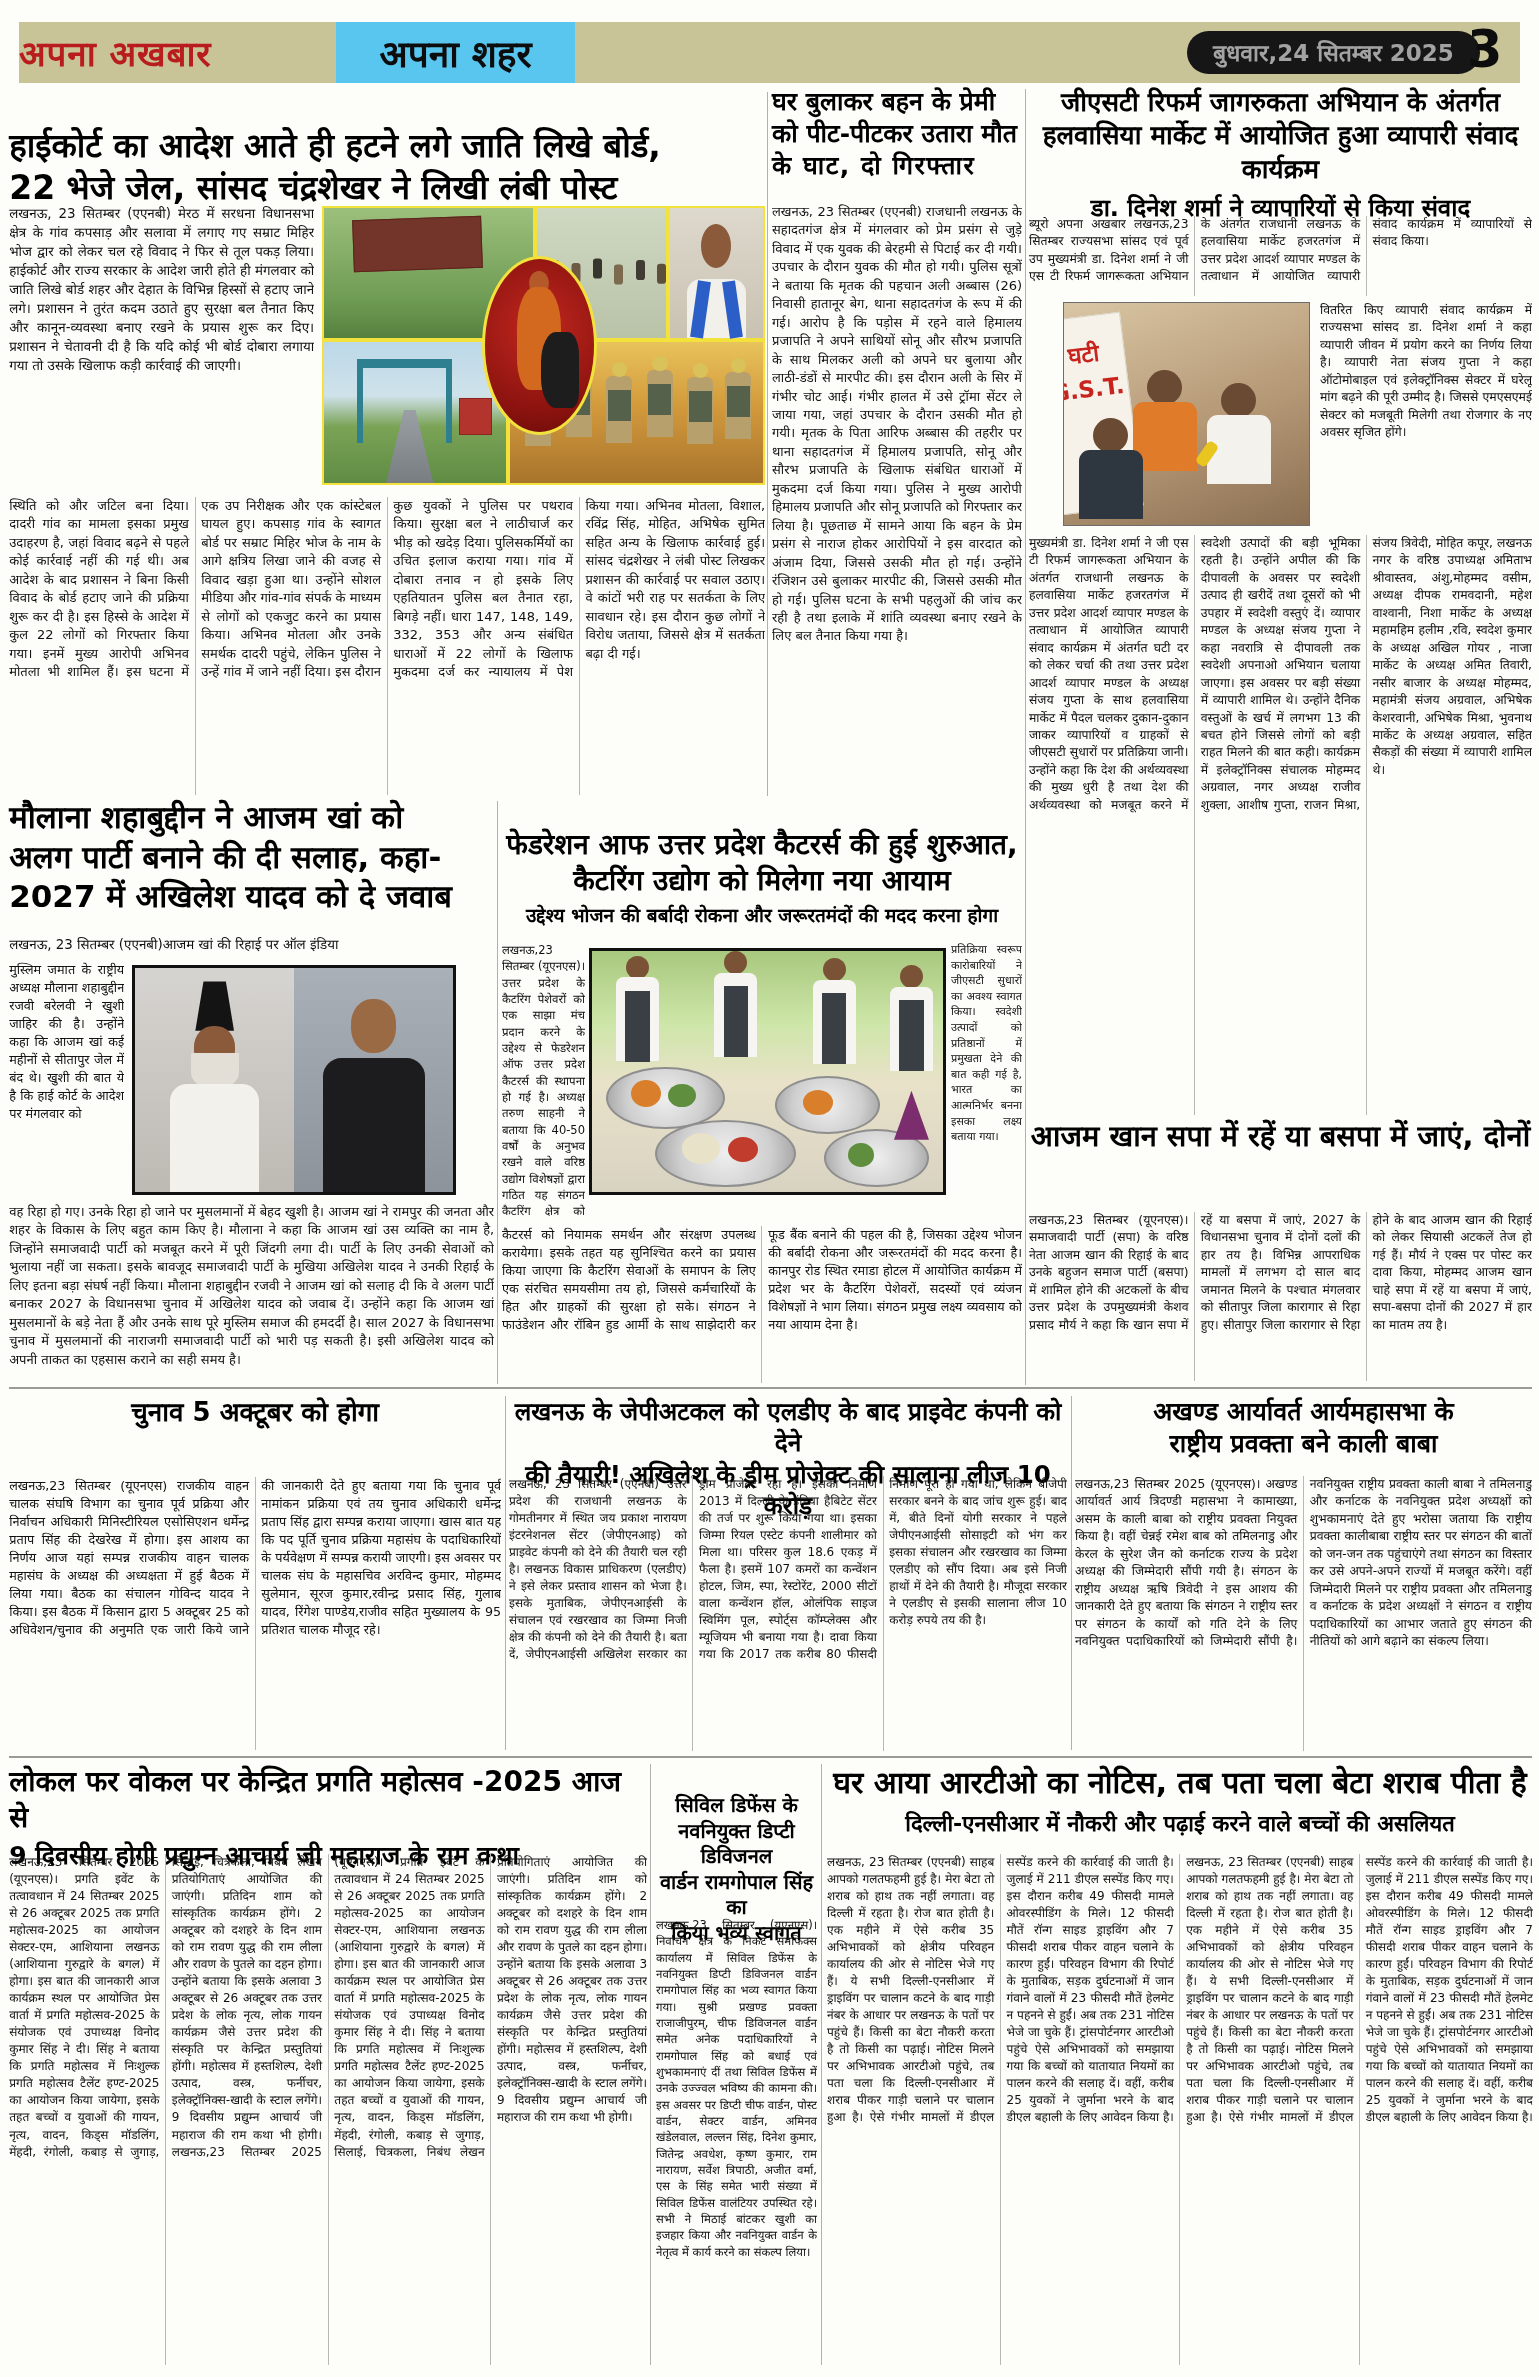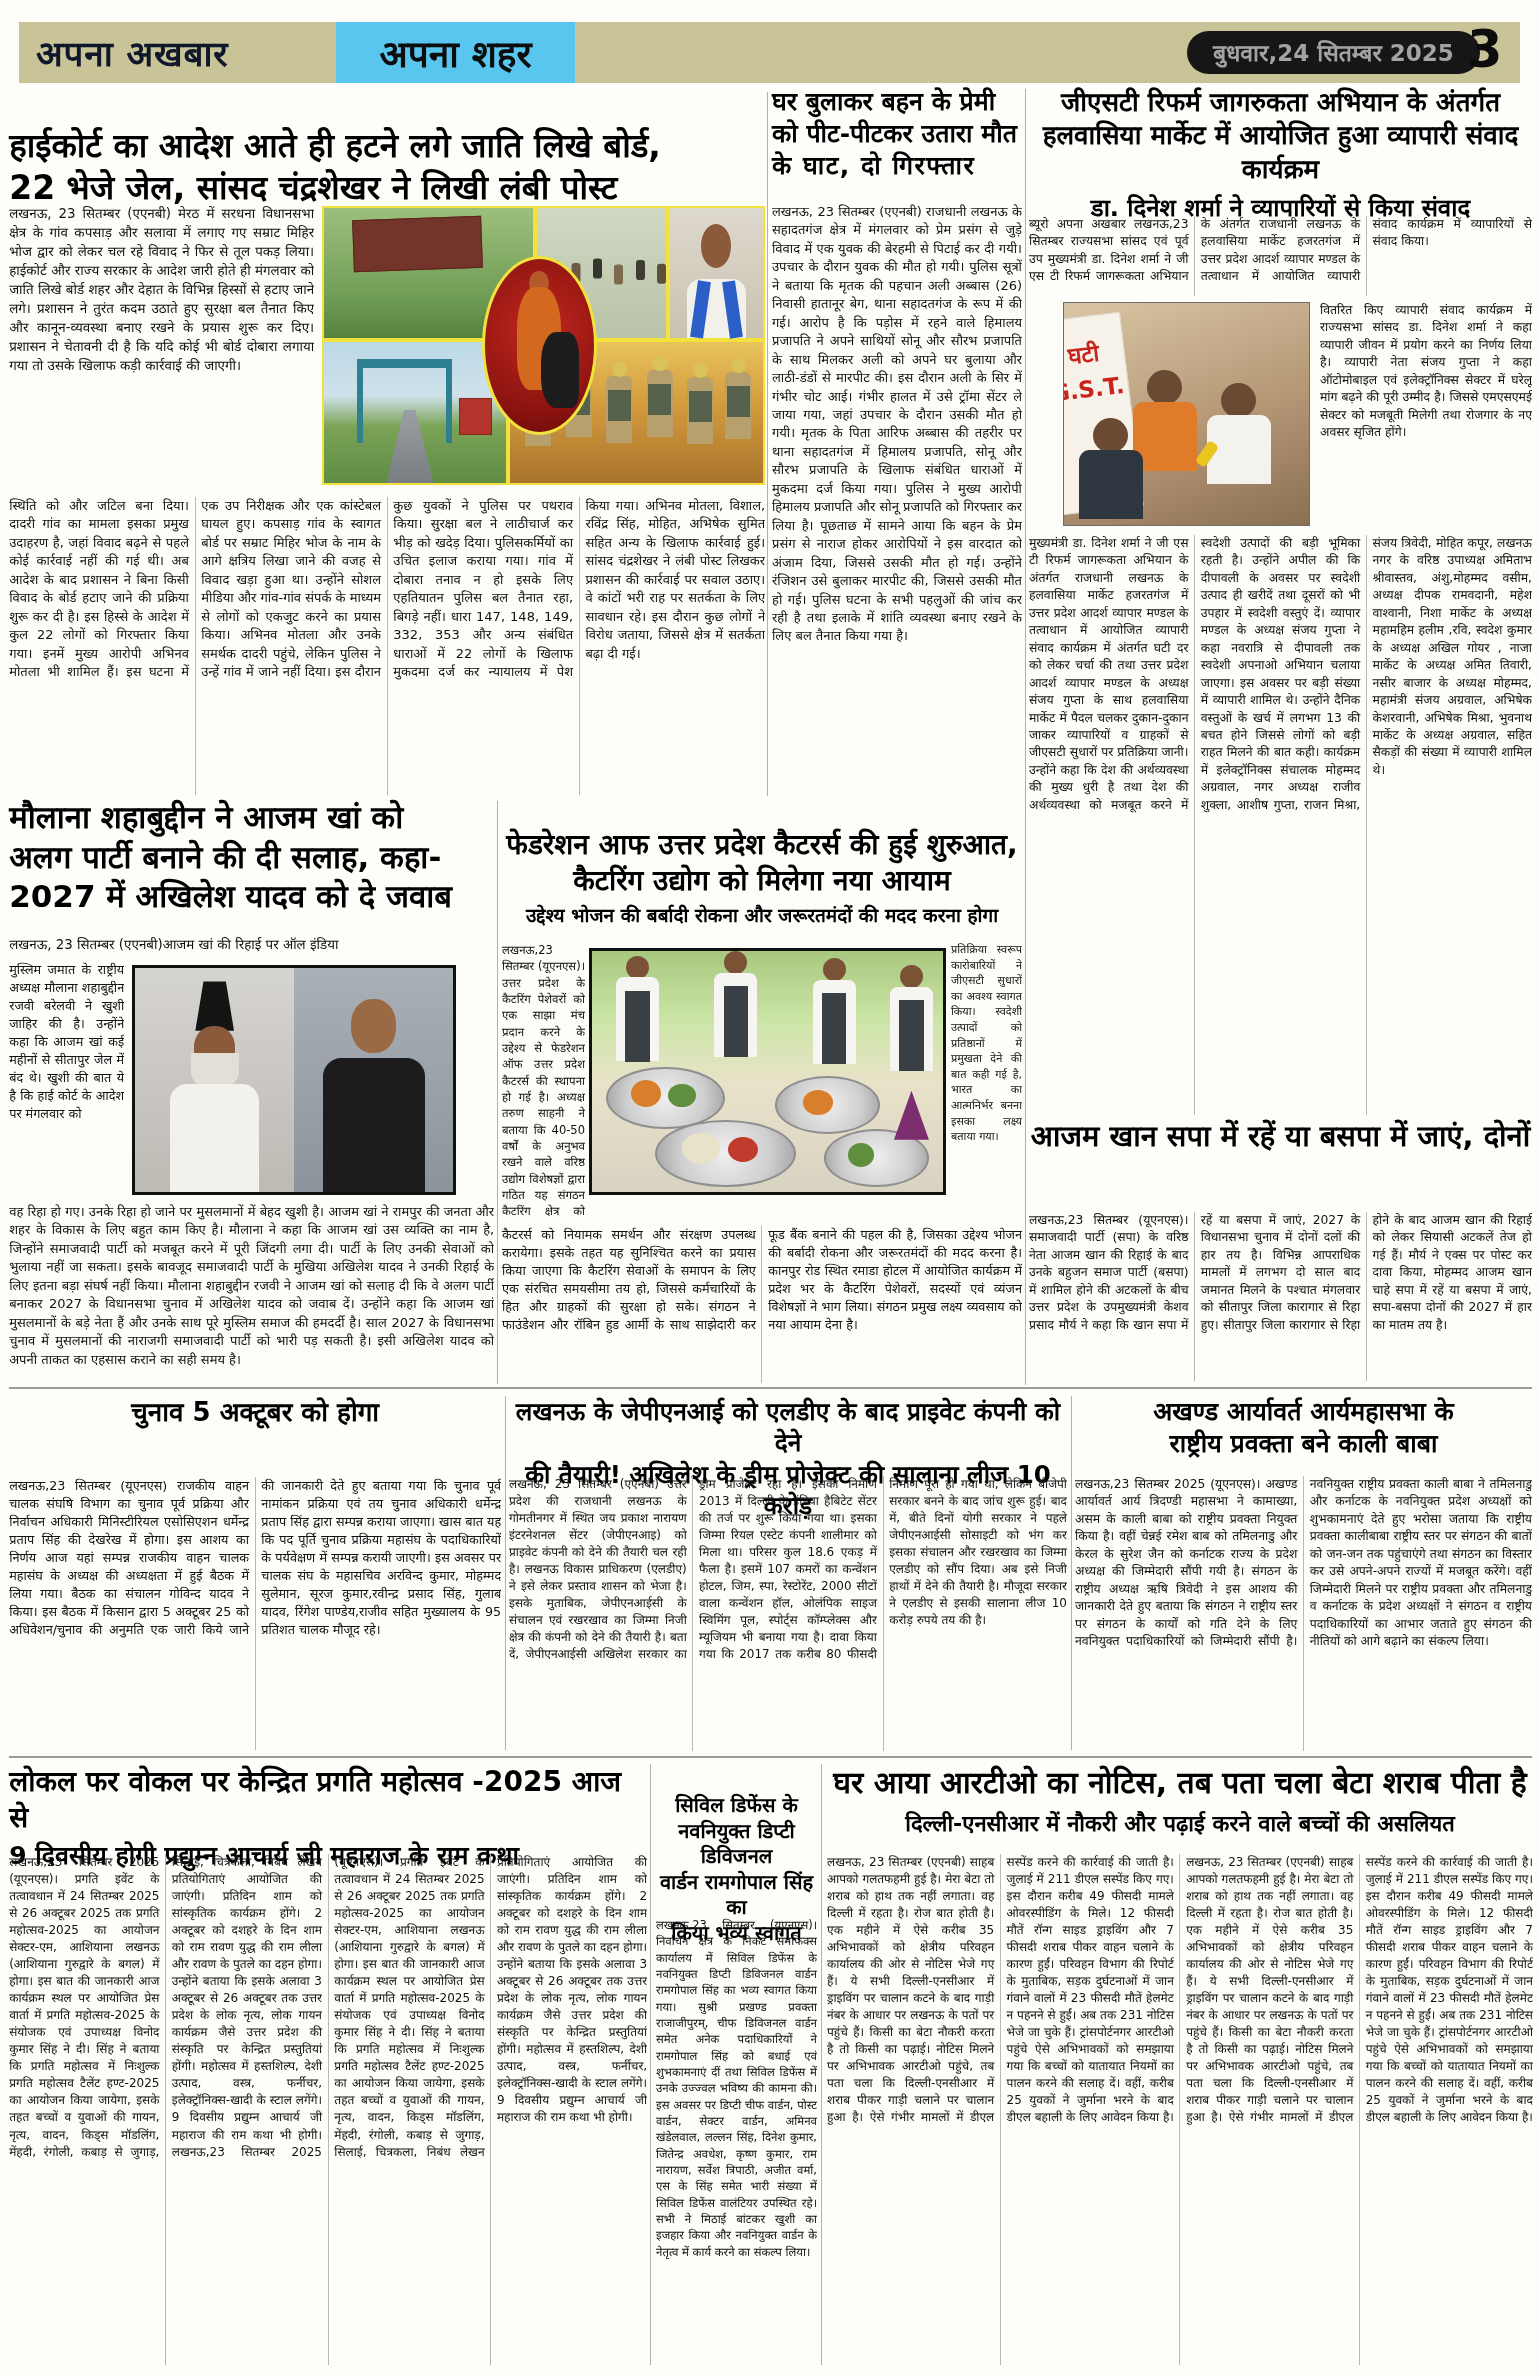"अपना अखबार" .paper-name { color: #0f172a -> #b91c1c; padding-left: 17px -> none }
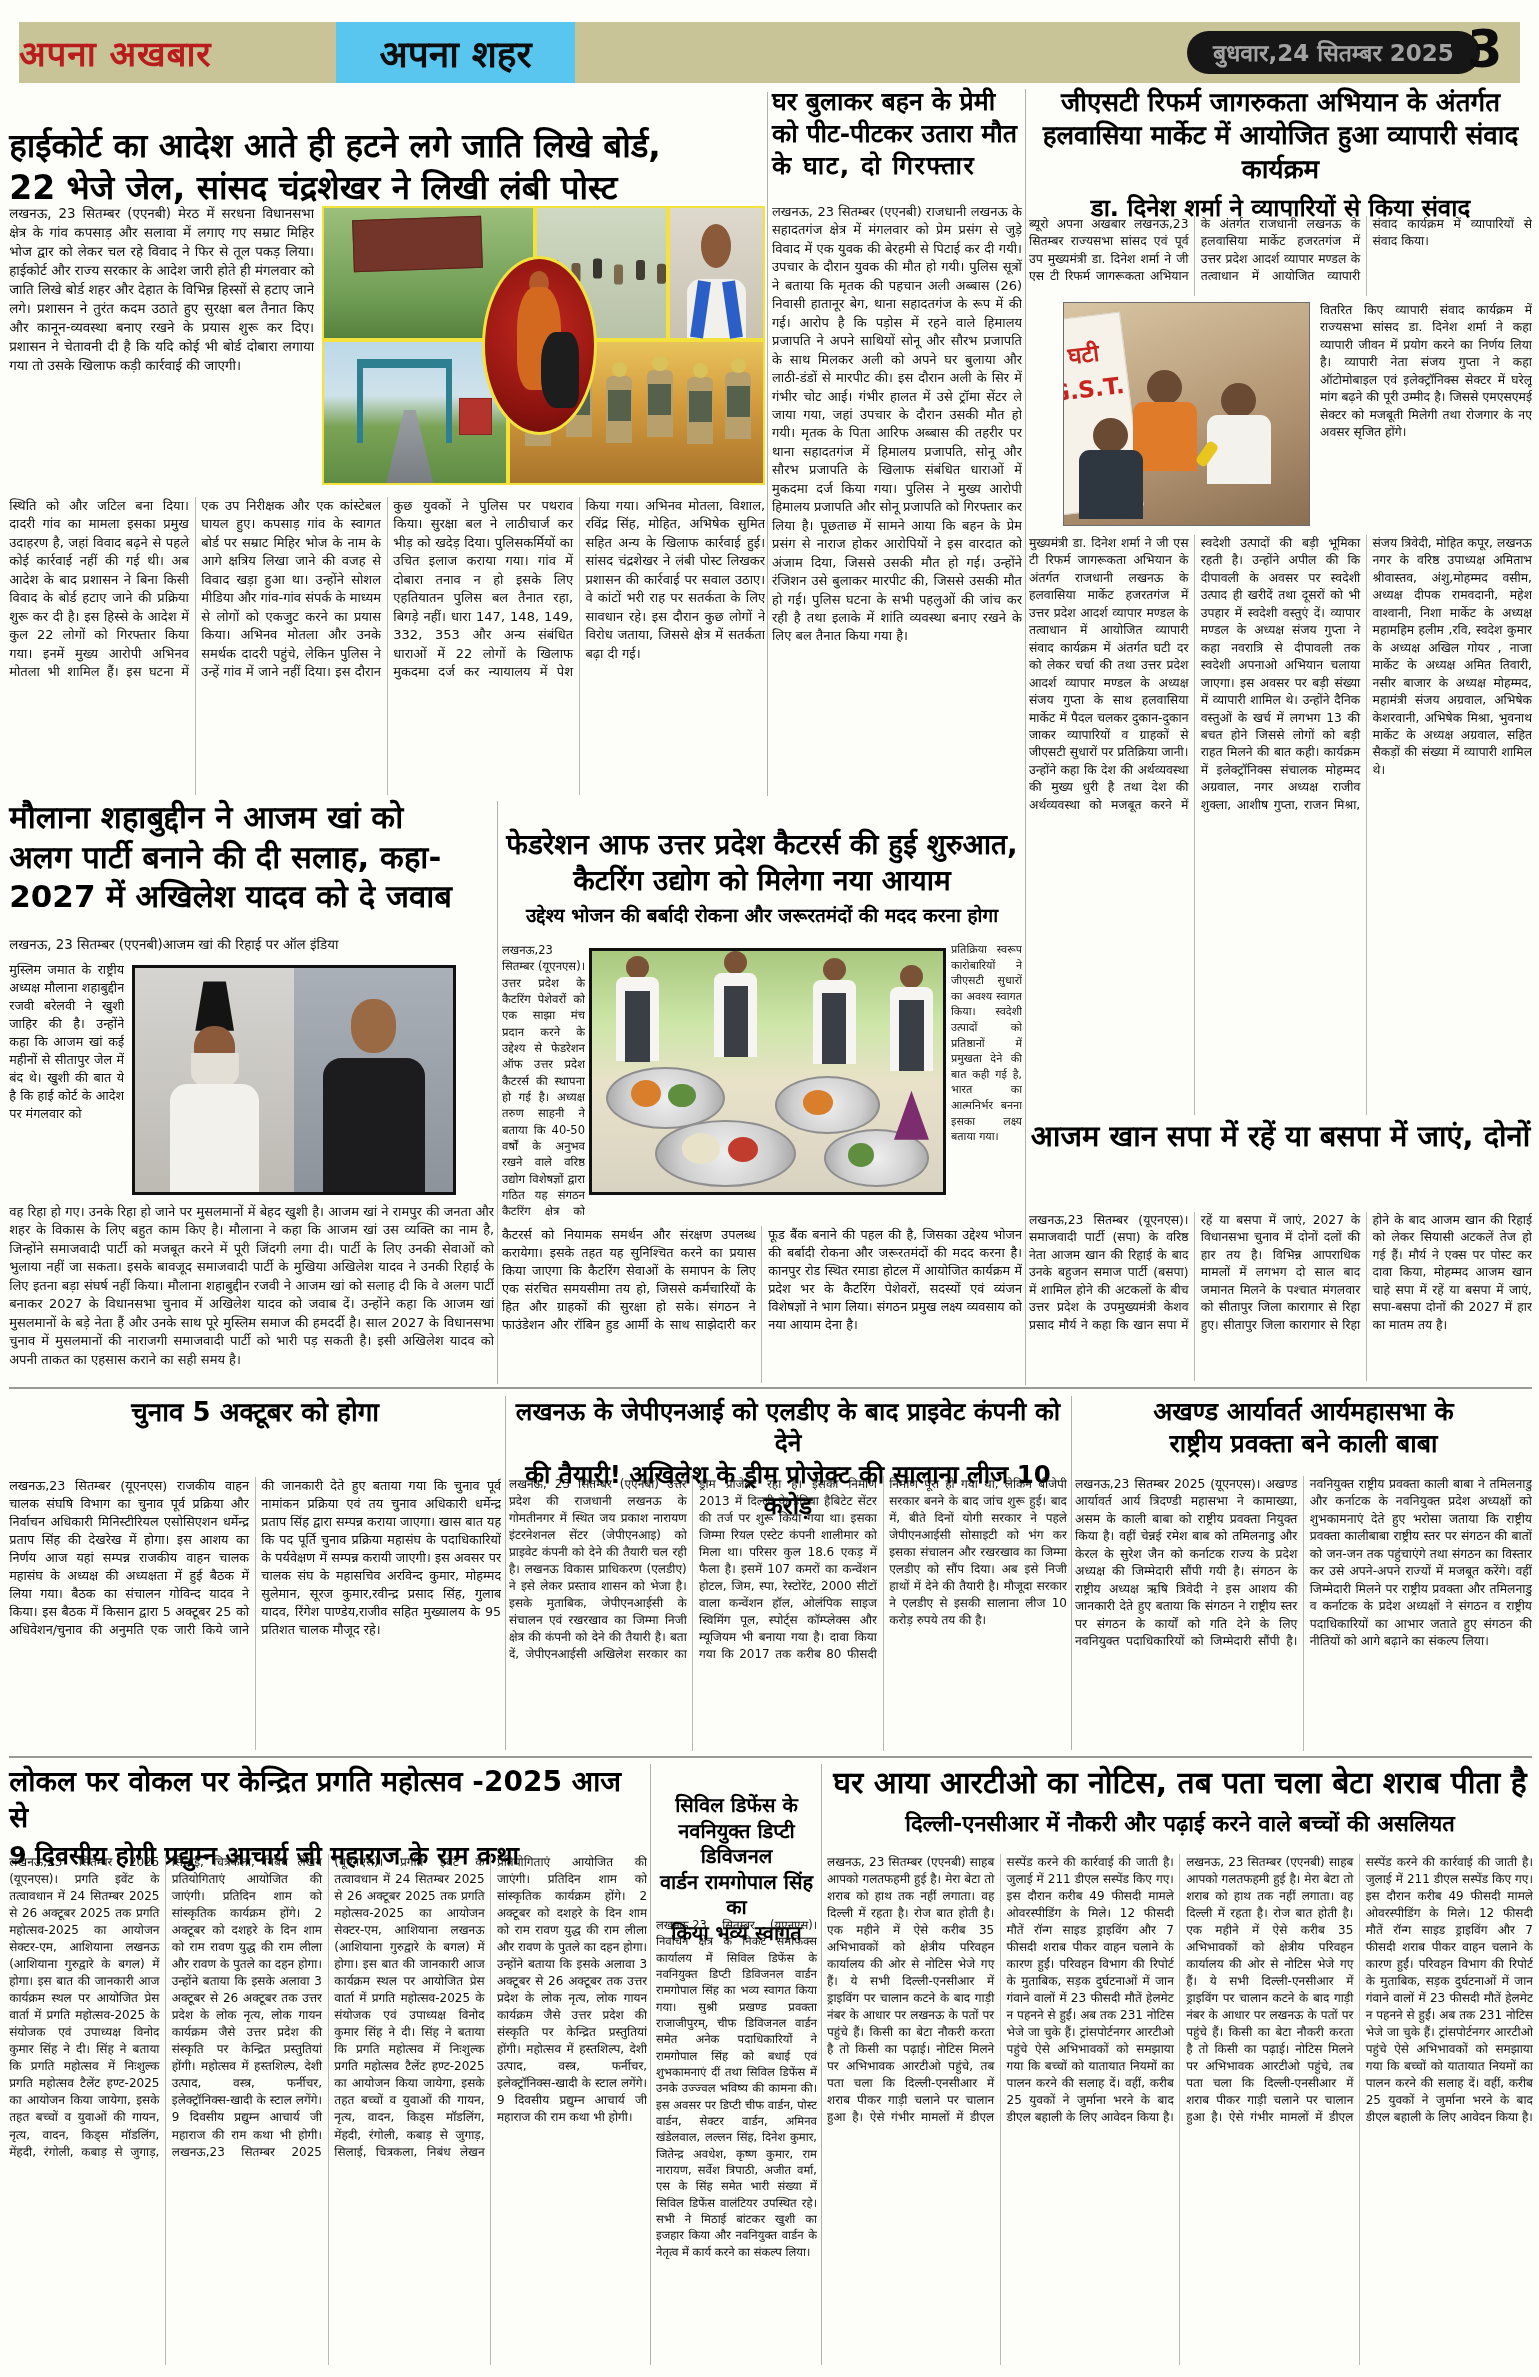"लखनऊ के जेपीएनआई को एलडीए" div.hl { text: जेपीएनआई -> जेपीअटकल }
